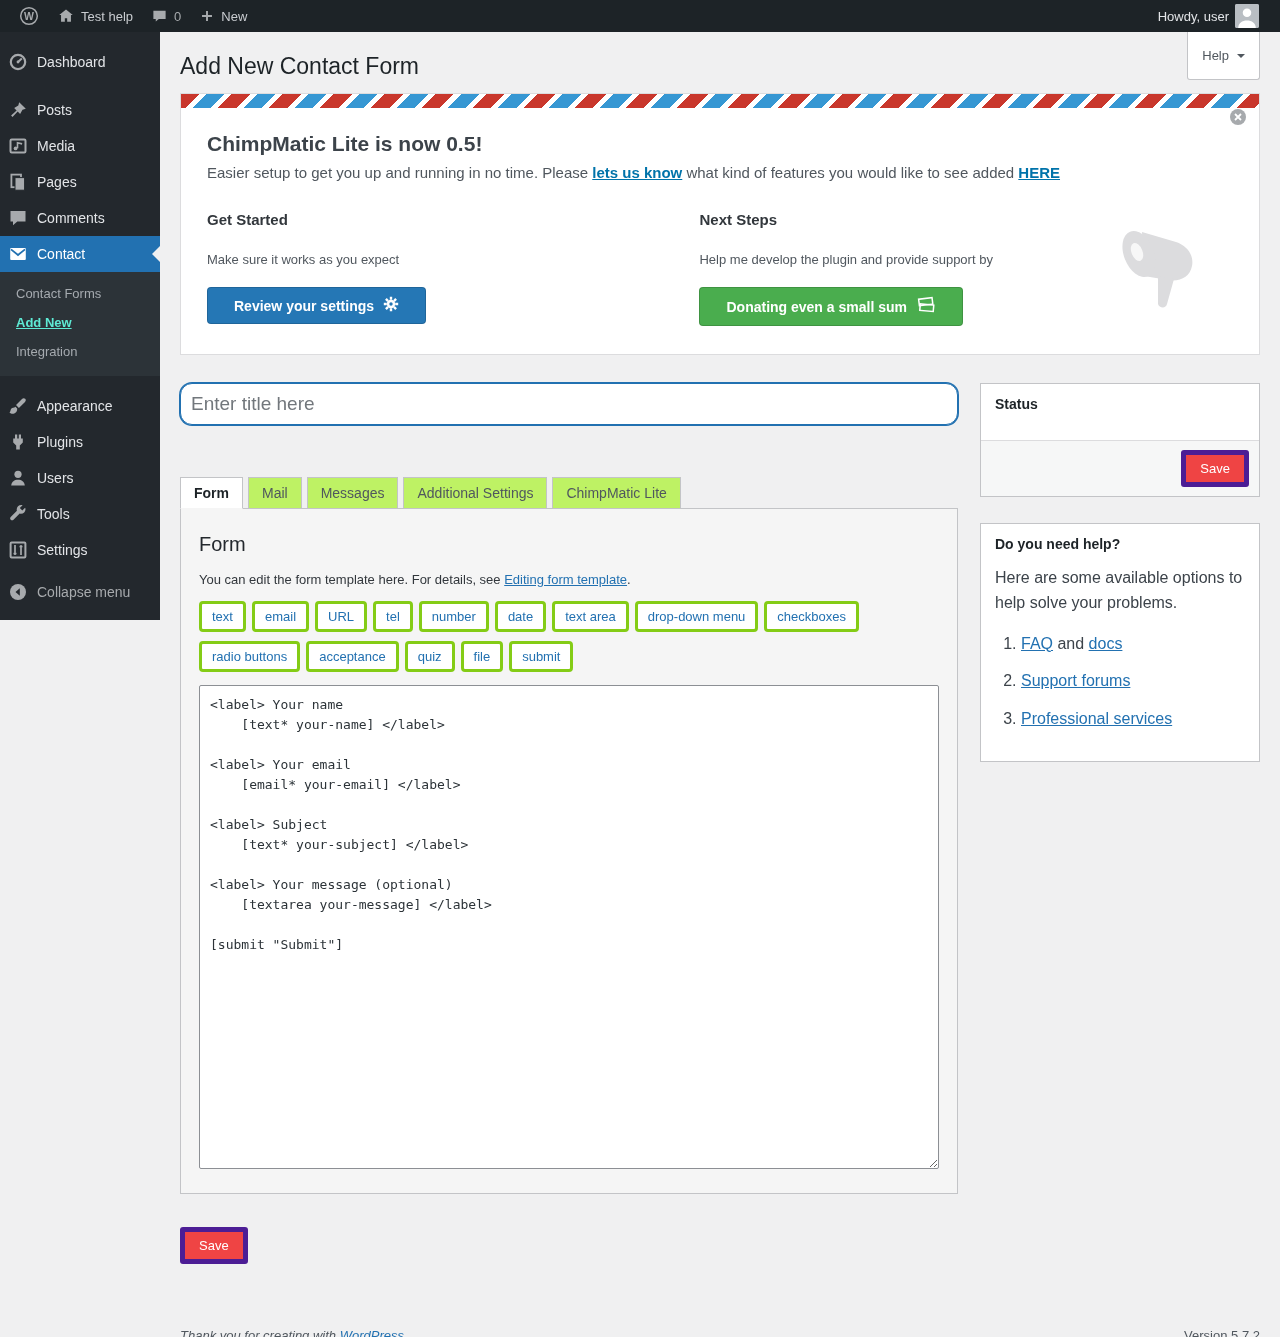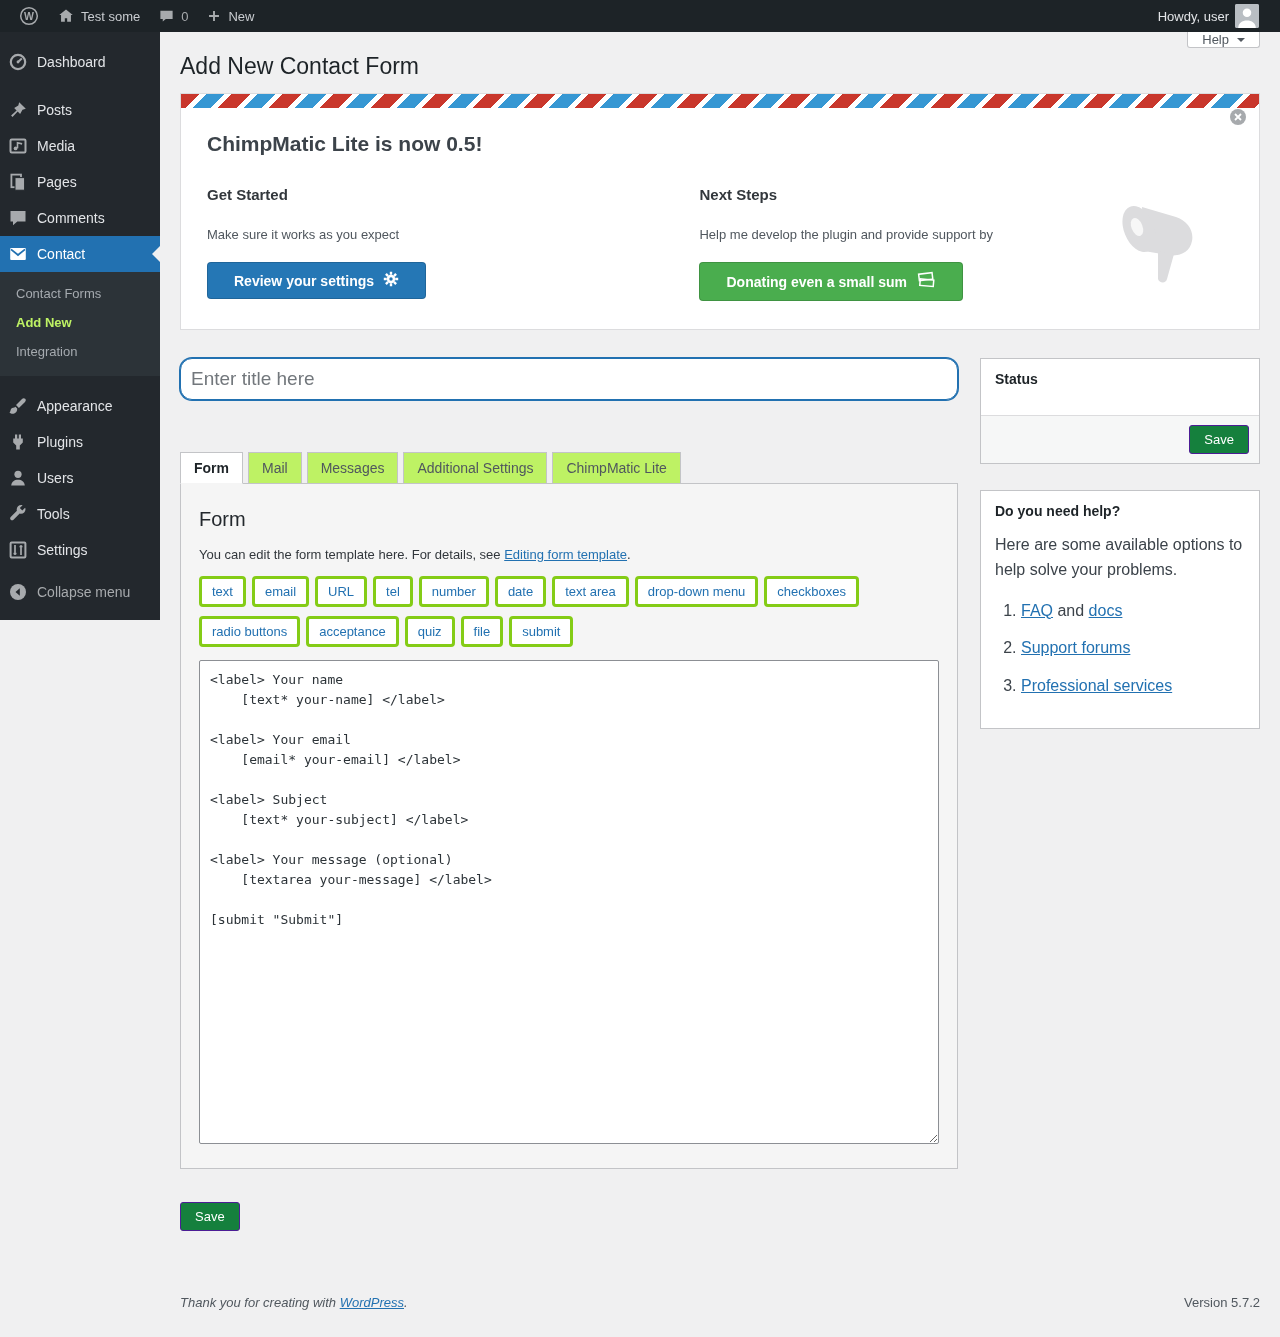"Test some" span { text: some -> help }
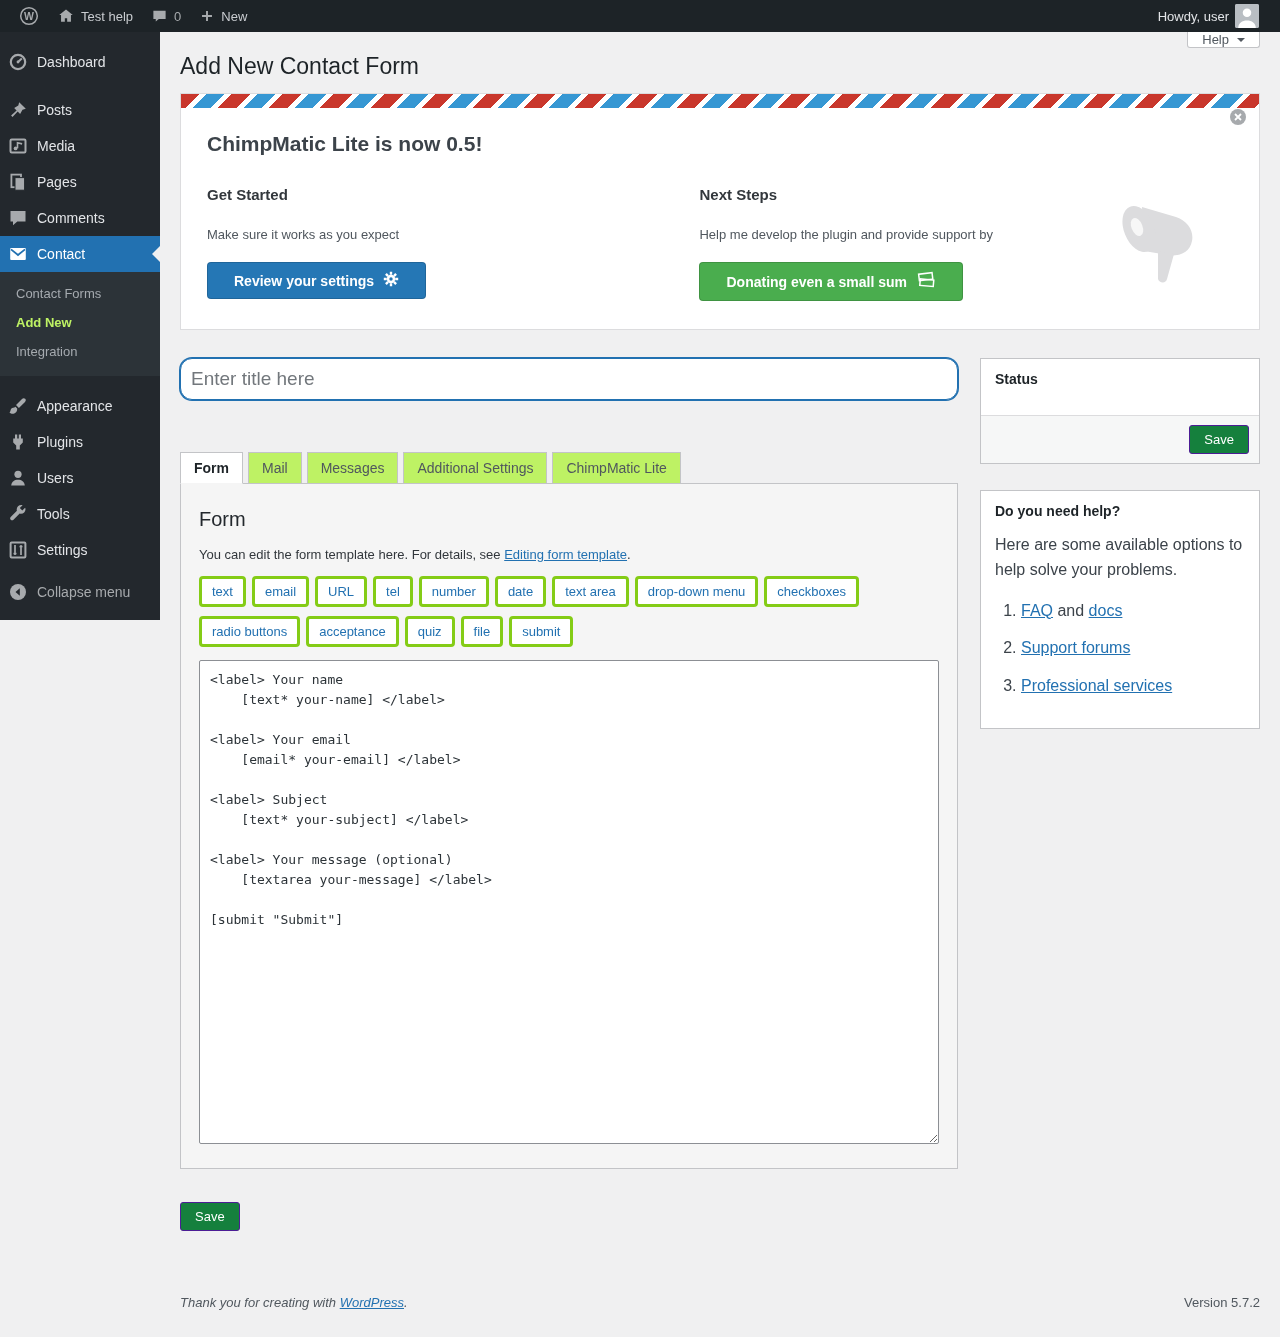"Help" .help-tab { padding: 0 14px -> 16px 14px }
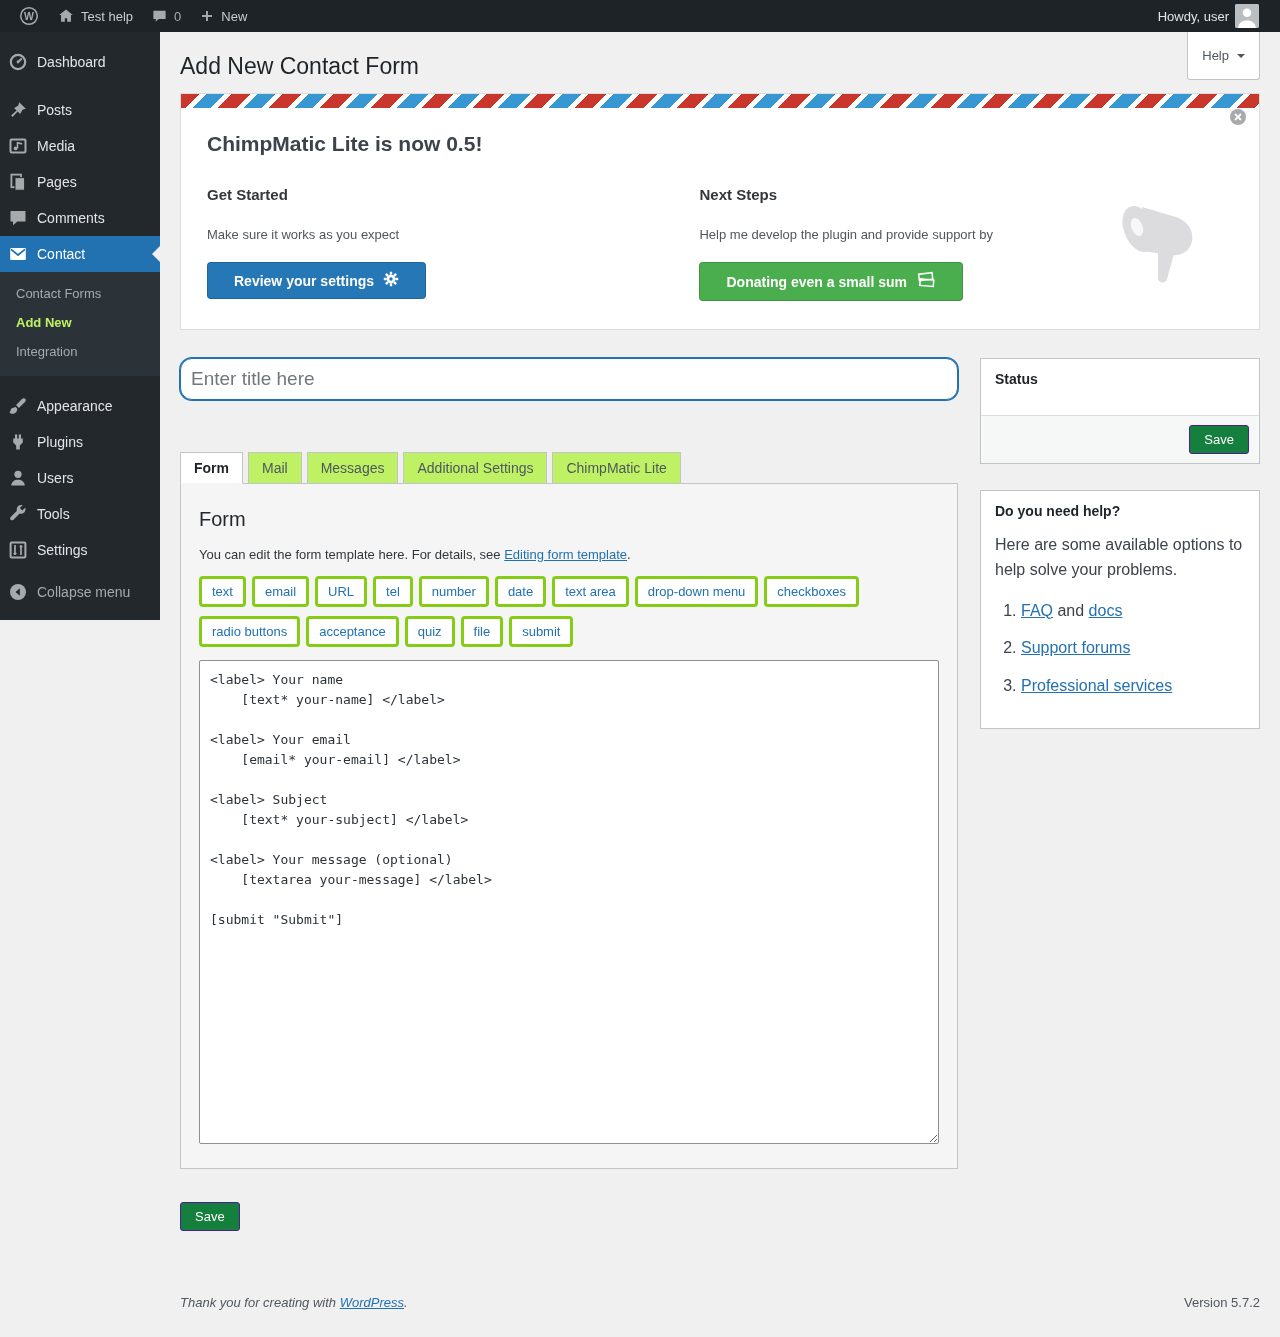"Easier setup to get you" p.banner-intro { html: none -> <p><span>Easier setup to get you up and running in no time. Please </span><a>lets us know</a><span> what kind of features you would like to see added </span><a>HERE</a></p> }
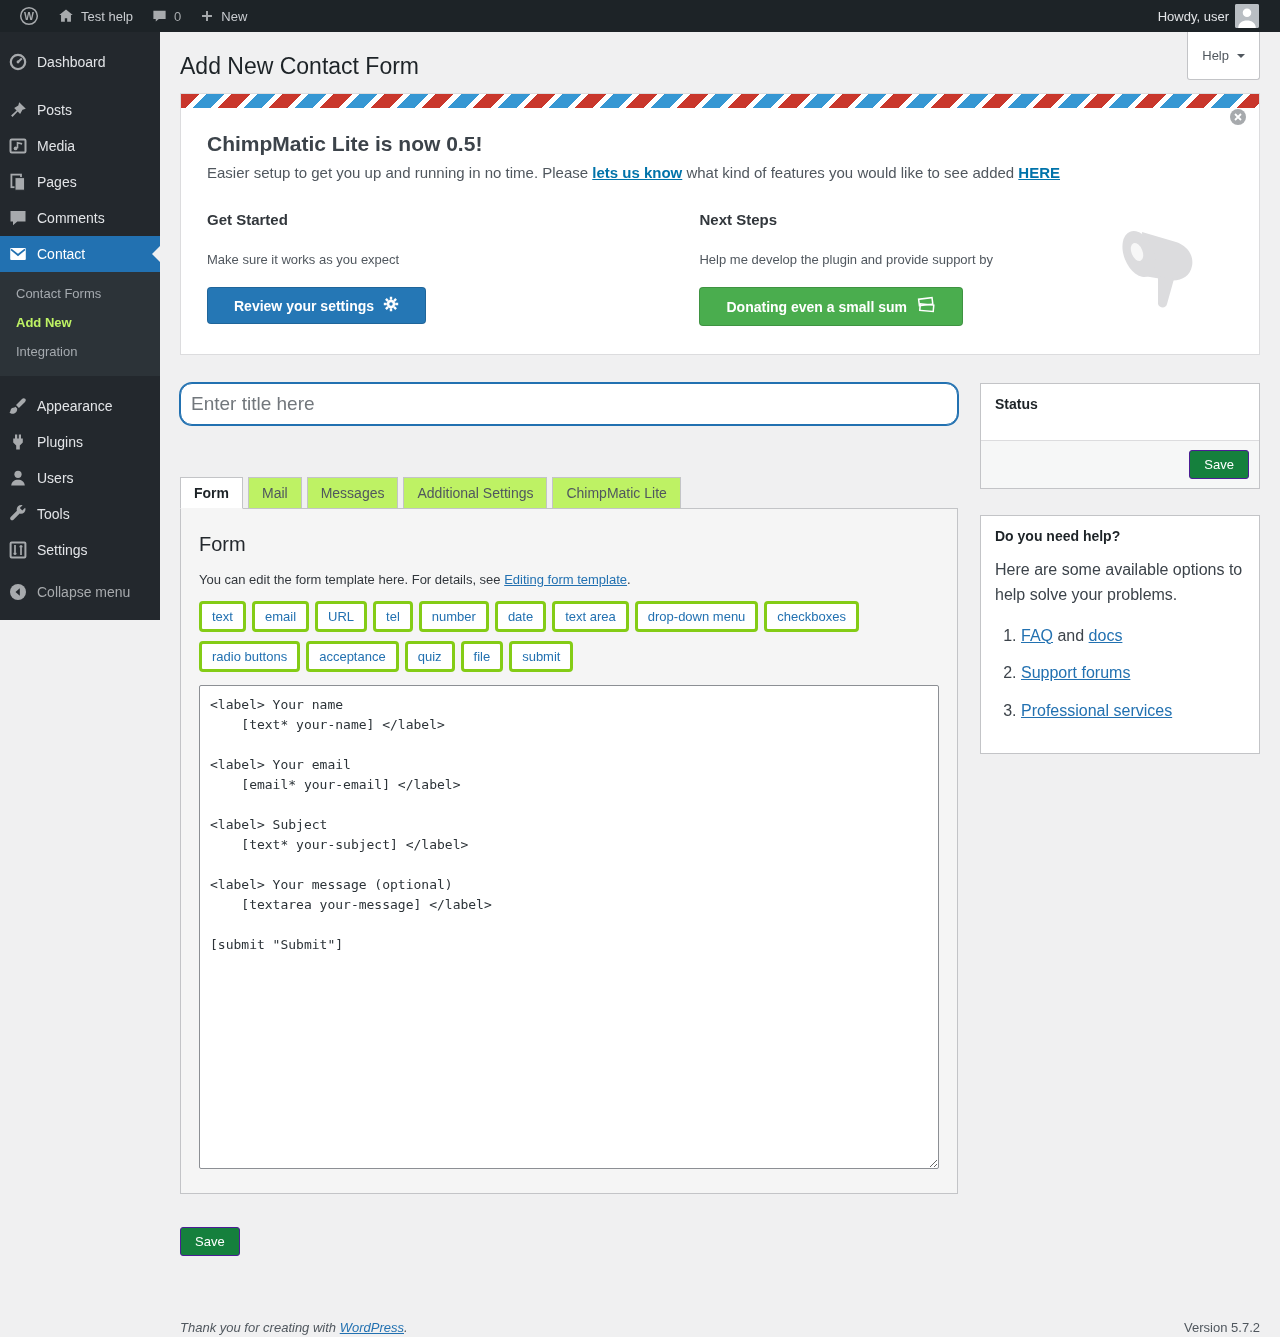"Add New" .submenu-item.current { color: #bef264 -> #5eead4; text-decoration: none -> underline }
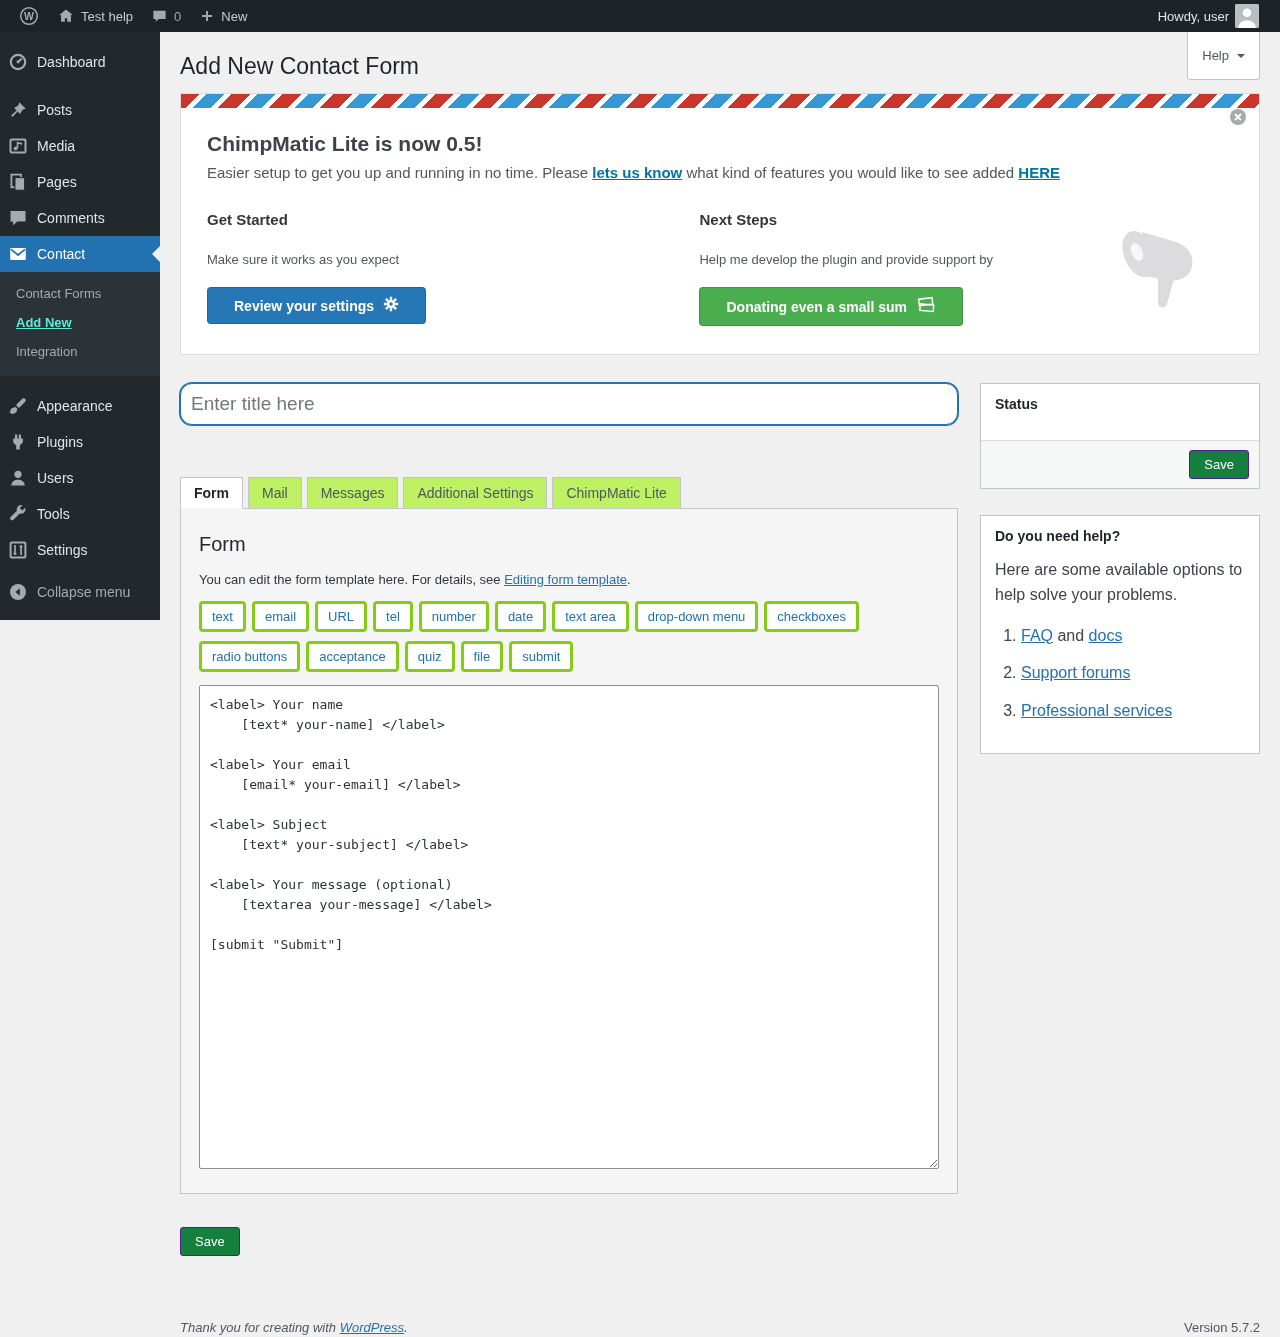"Save" .btn-save { background: #15803d -> #ef4444; border: 1px solid #4c1d95 -> 5px solid #4c1d95 }
